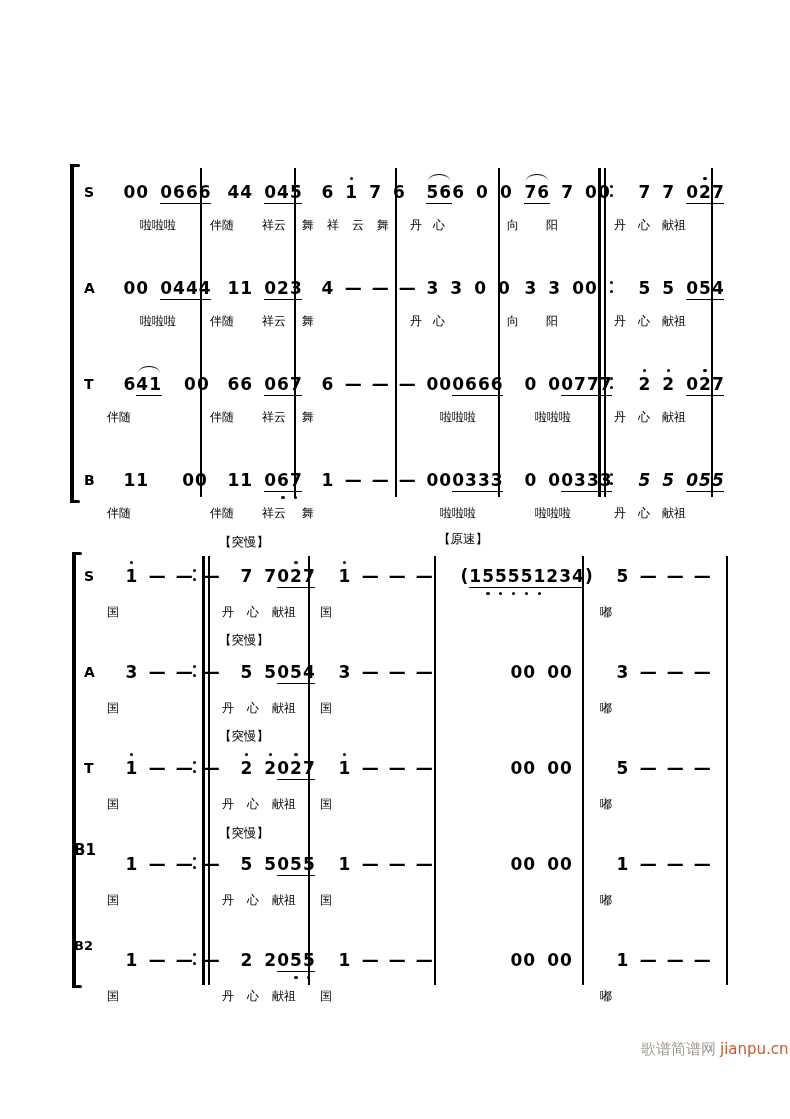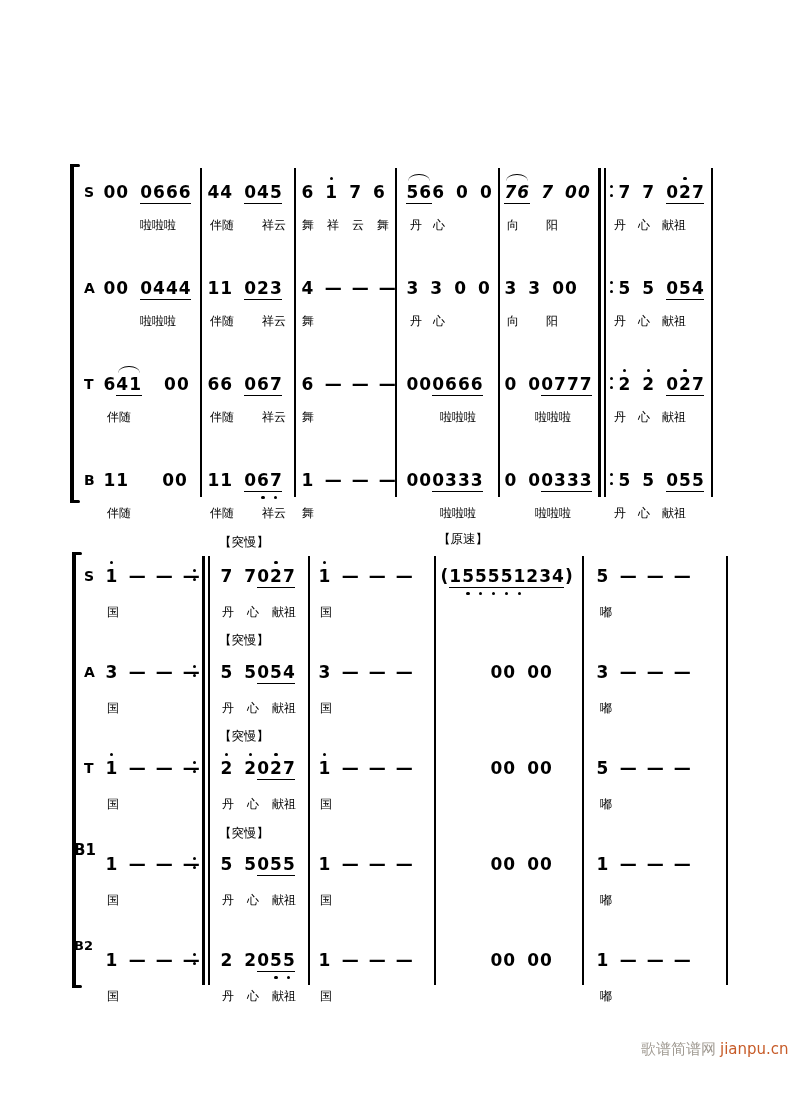"00 0666" .notes { margin-left: none -> 20px }
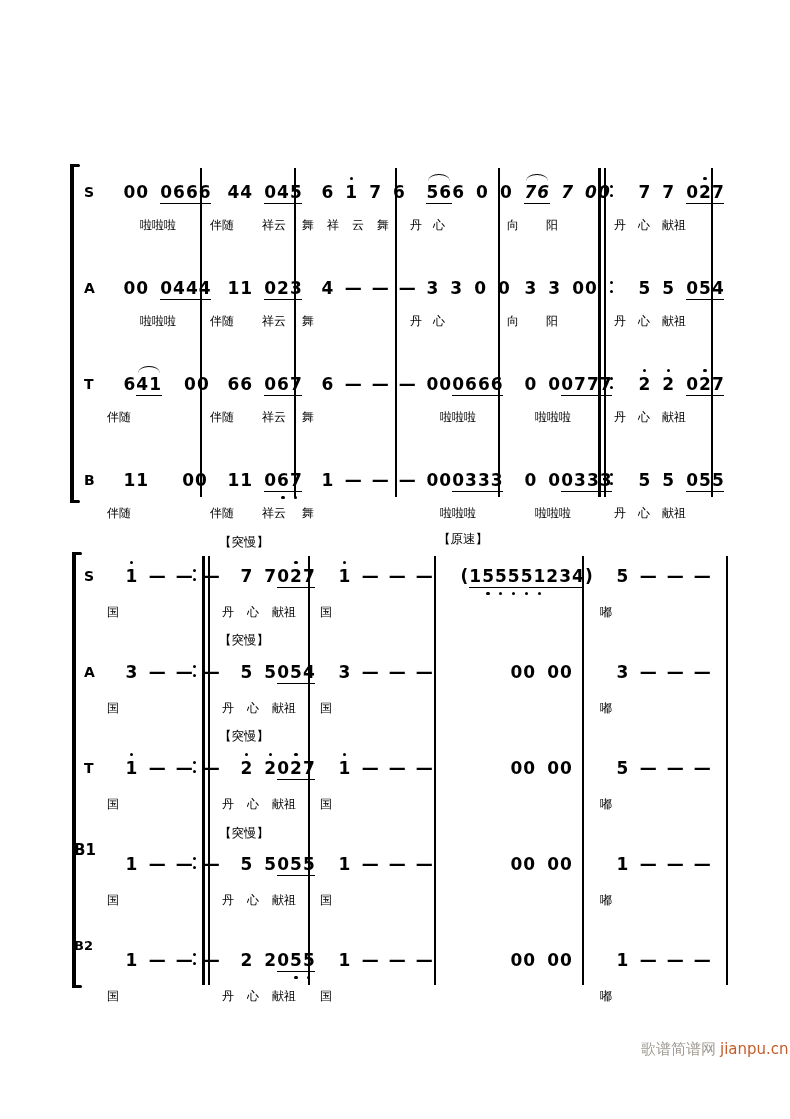"76 7 00" div.notes { font-style: italic -> none }
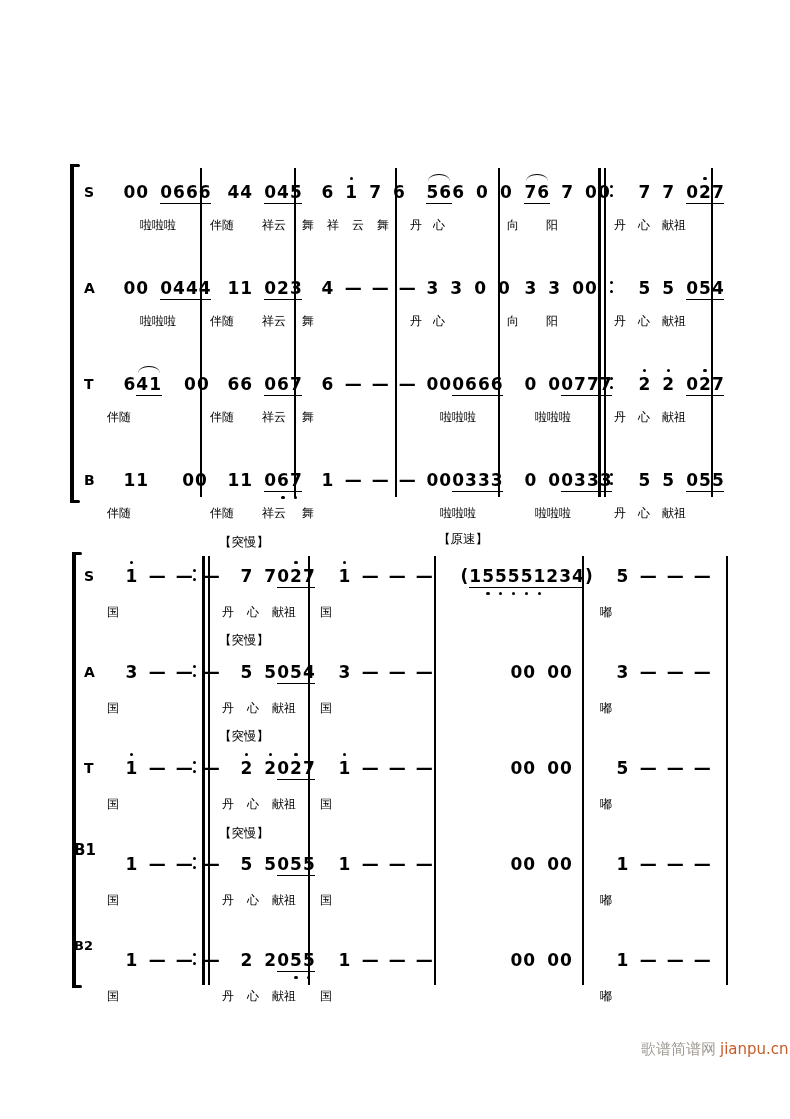"5 5 055" div.notes { font-style: none -> italic }
